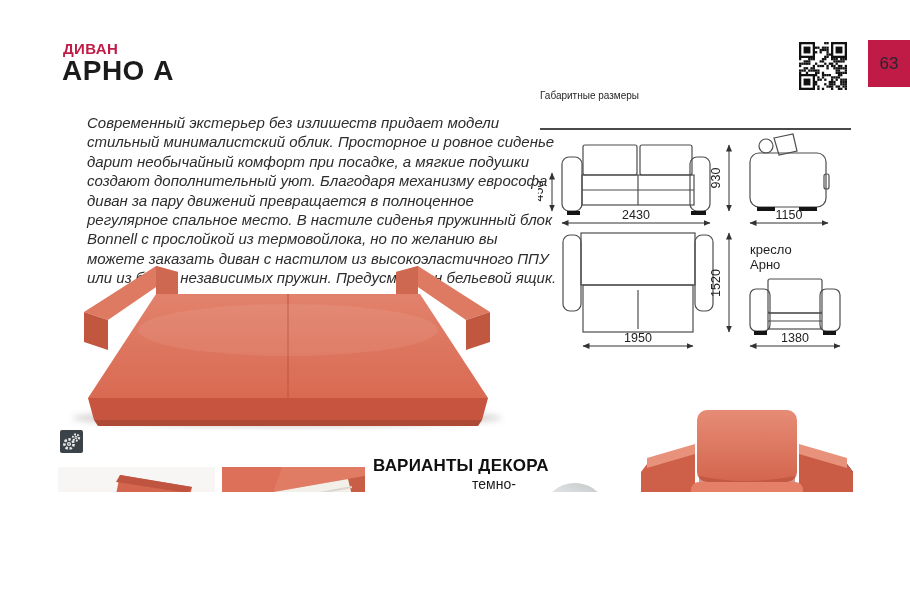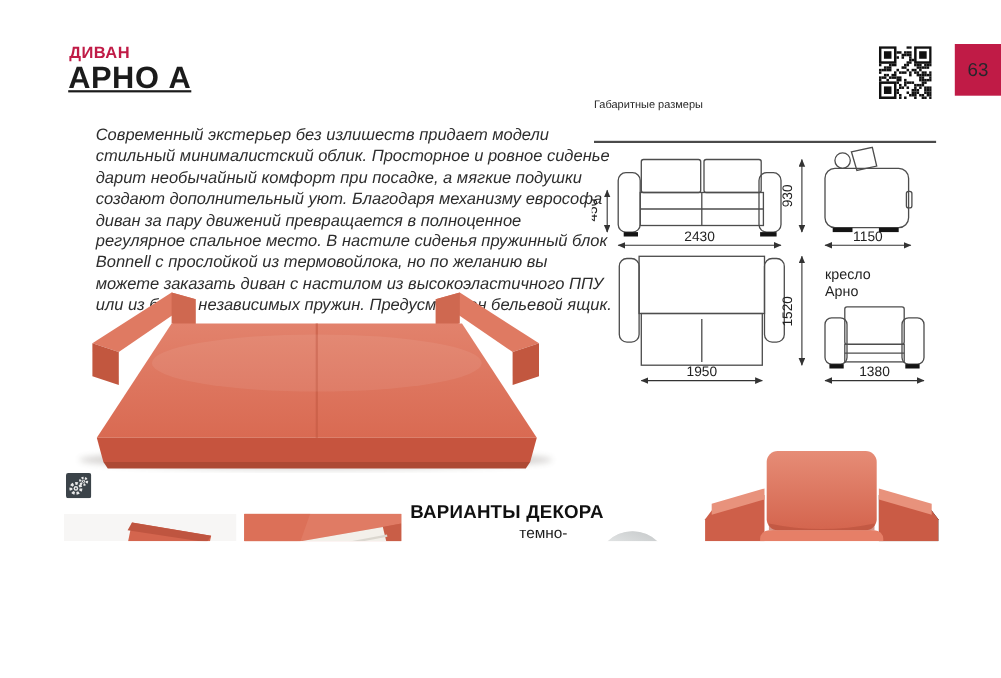"АРНО А" .title { text-decoration: underline -> none }
